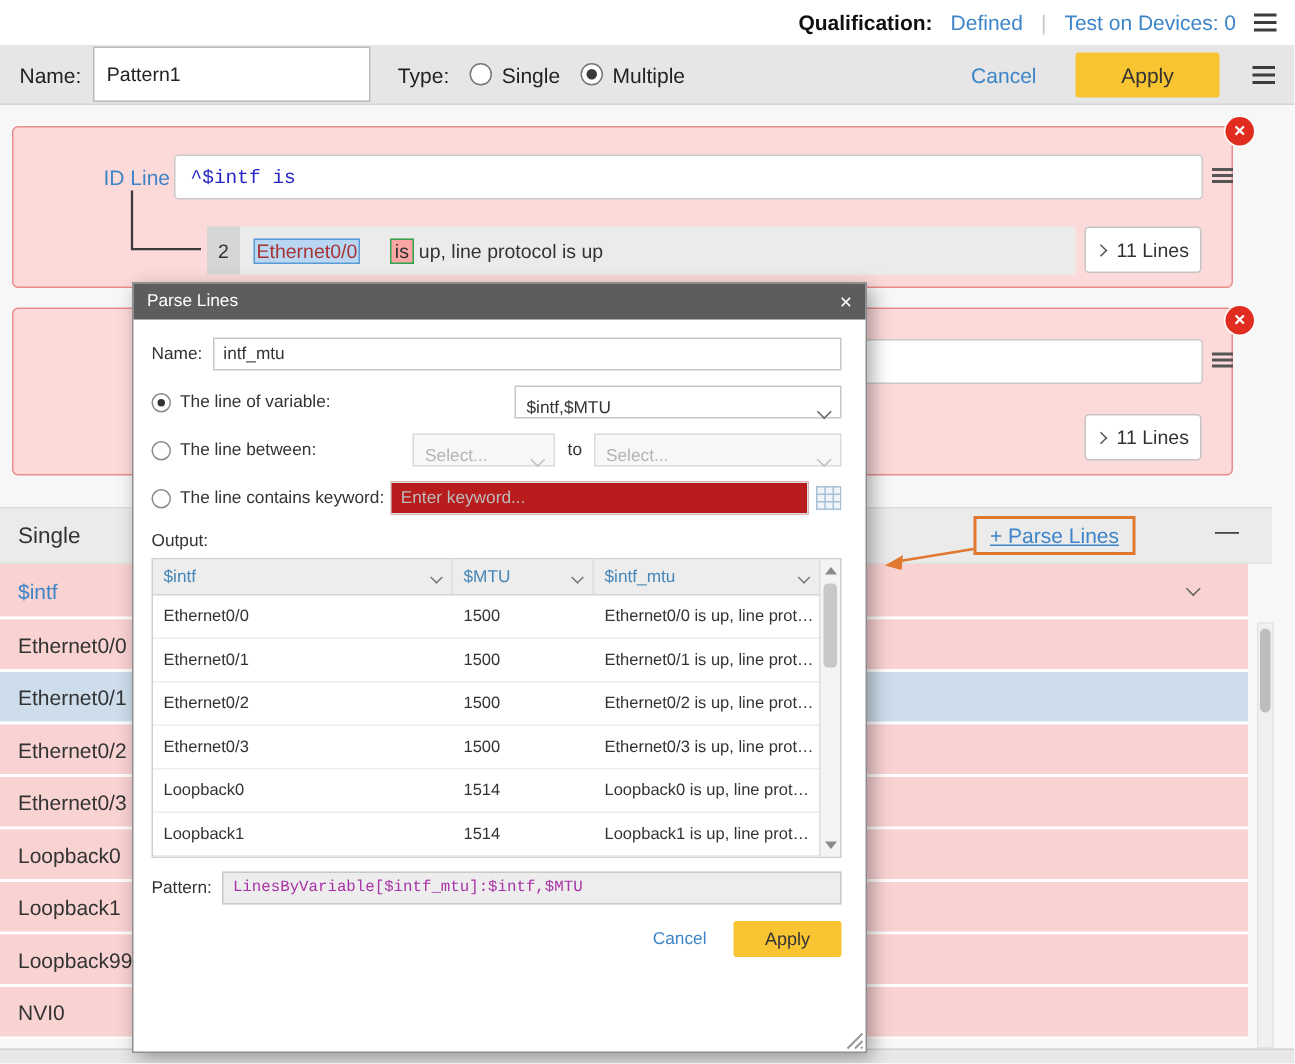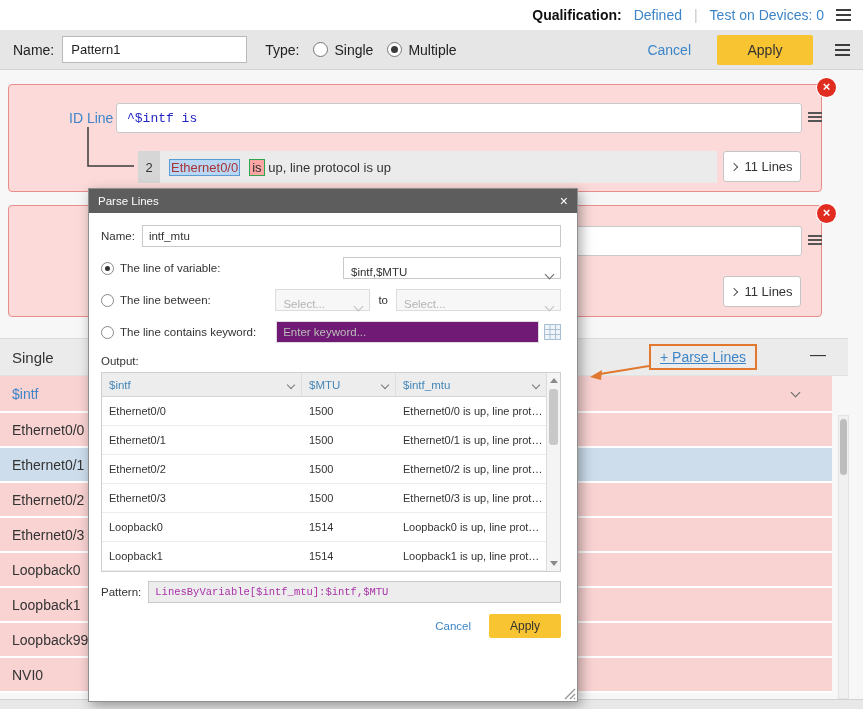"Pattern1" .name-field { height: 27px -> 37px }
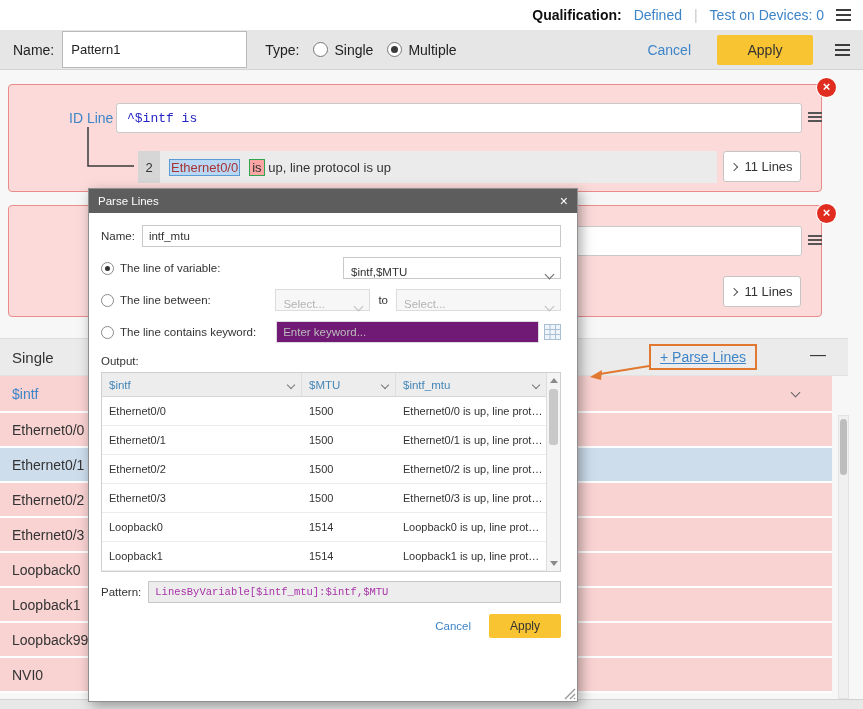"is" .tok-match { margin-left: 9px -> 20px }
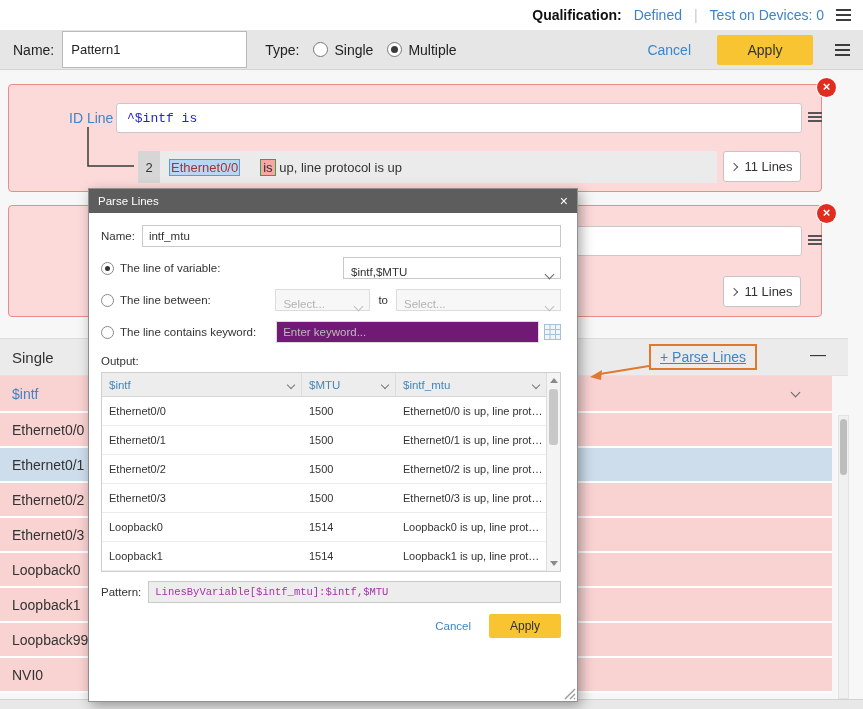"Enter keyword..." .kw-input { background: #701a75 -> #b91c1c; margin-left: 20px -> 4px }
